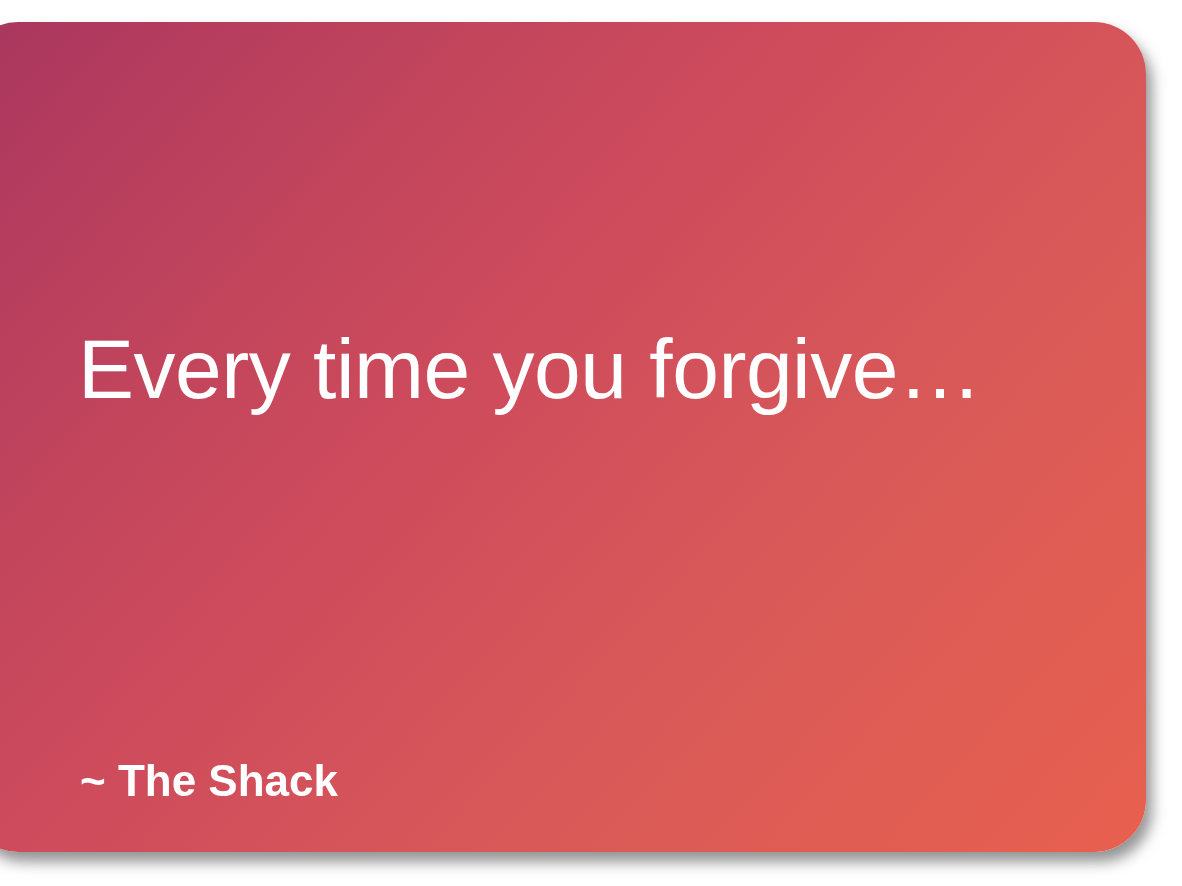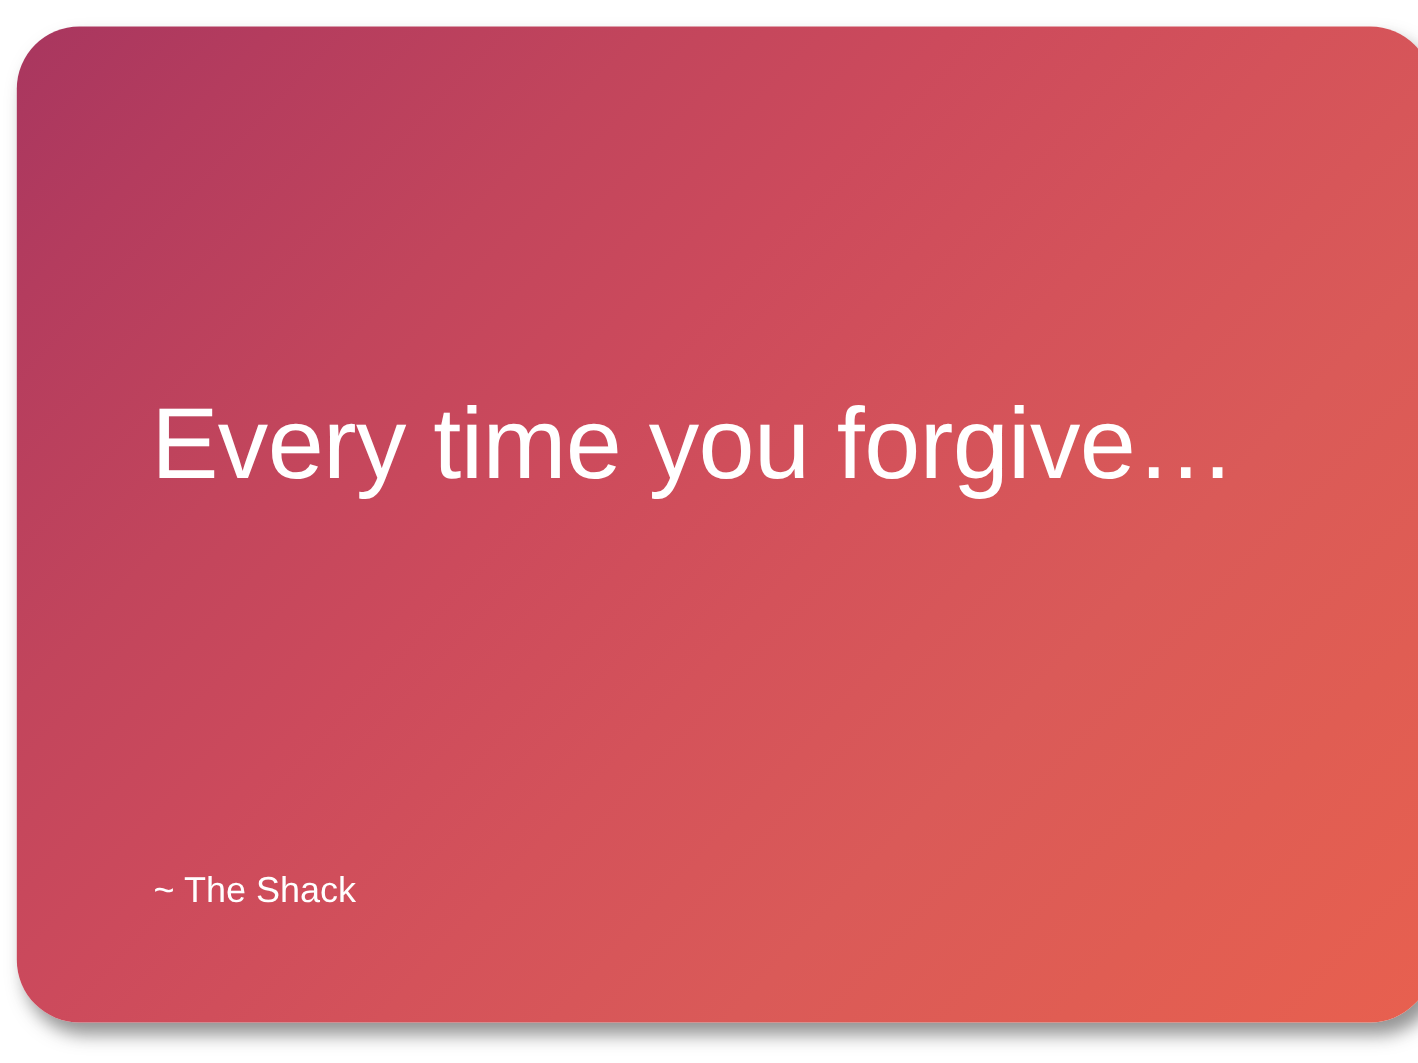"Every time you forgive…" #stage { margin-left: 48px -> none }
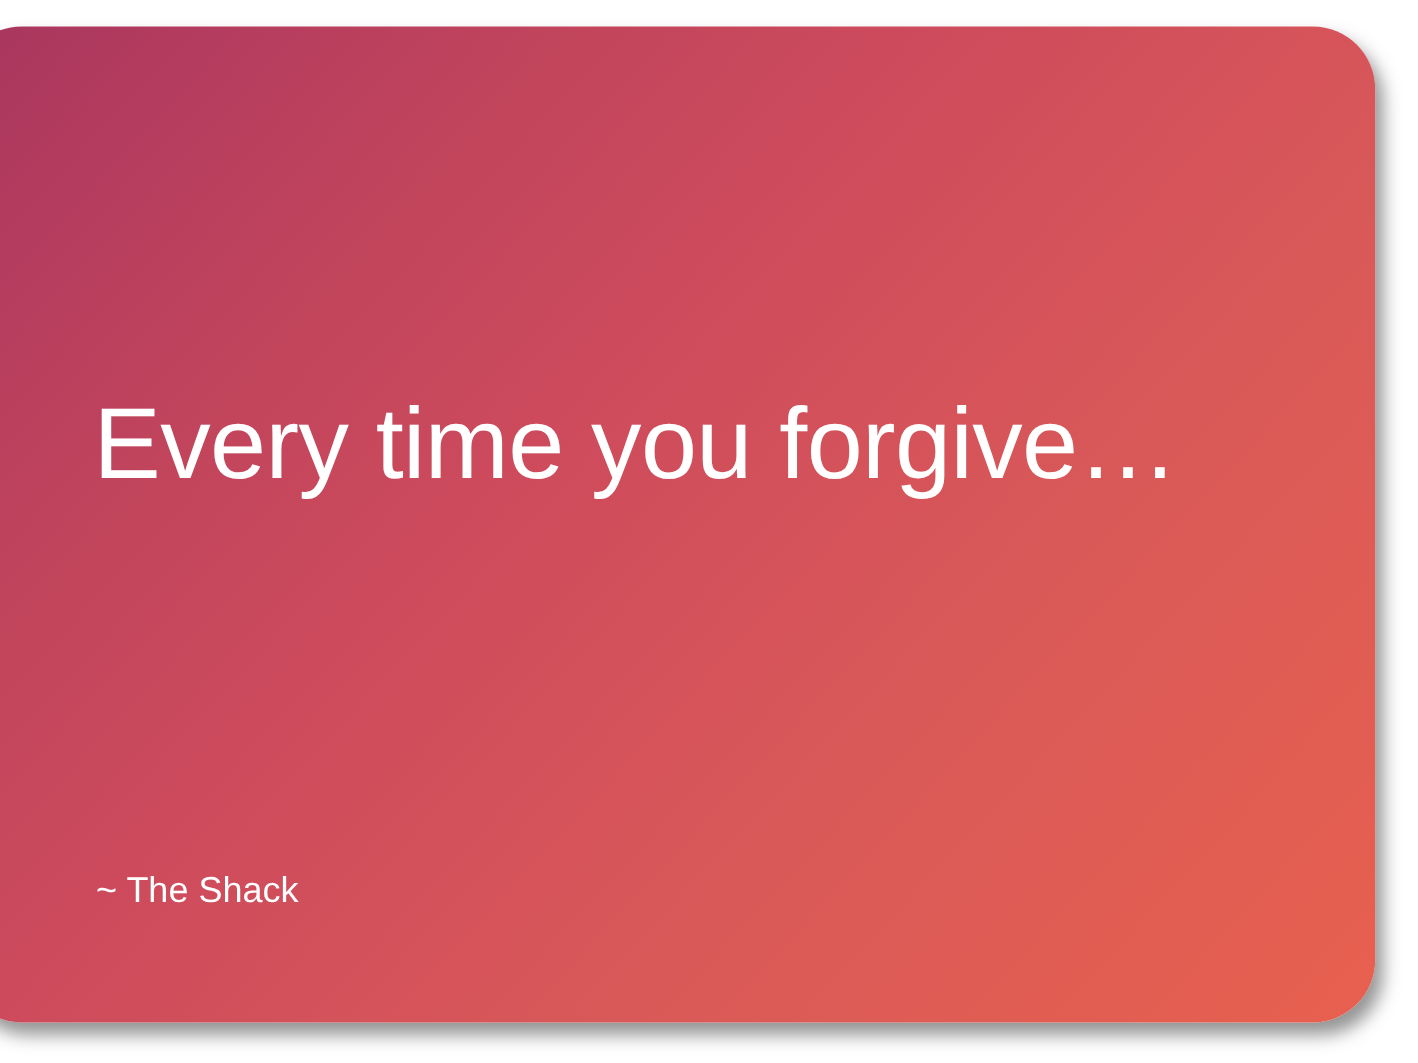"~ The Shack" #attribution { font-size: 30px -> 44px; font-weight: 400 -> 700; top: 690px -> 728px }
